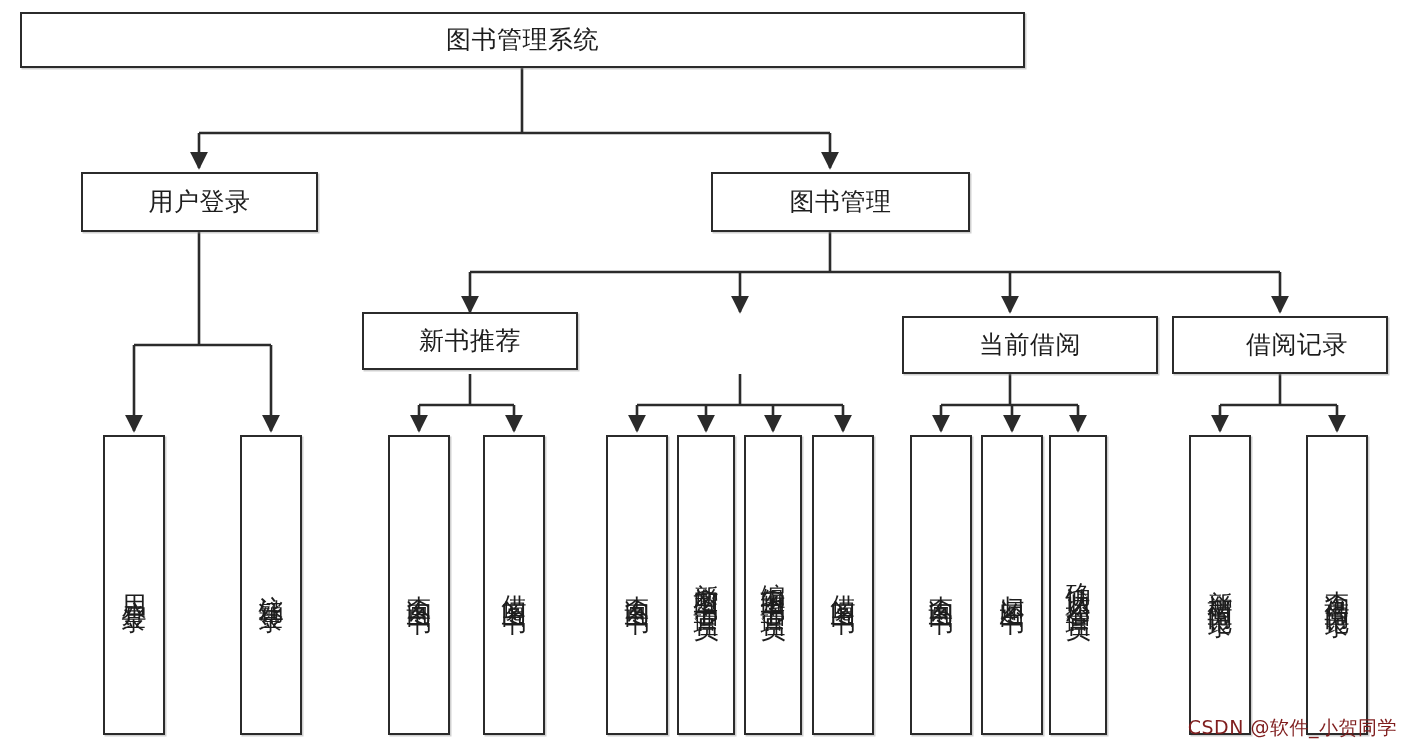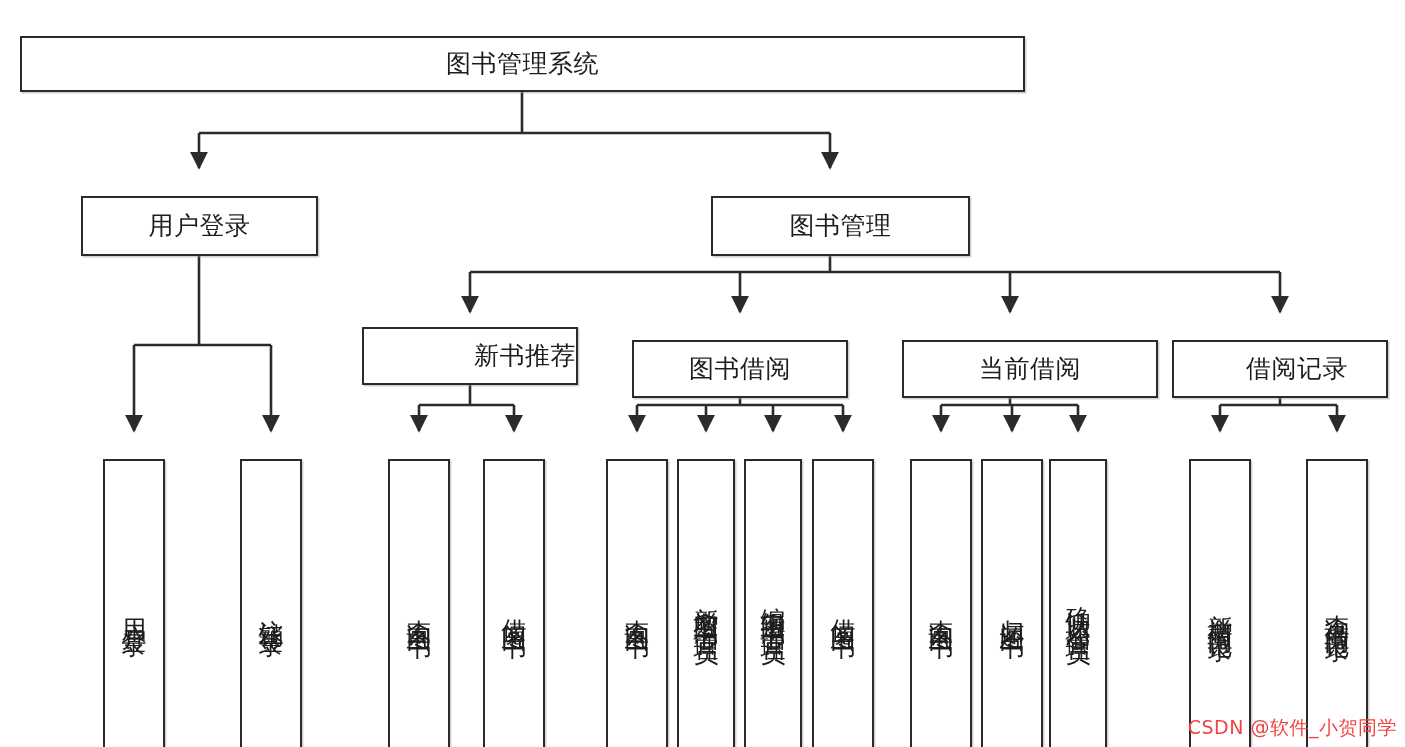"图书管理系统" .node { margin-top: 24px -> none }
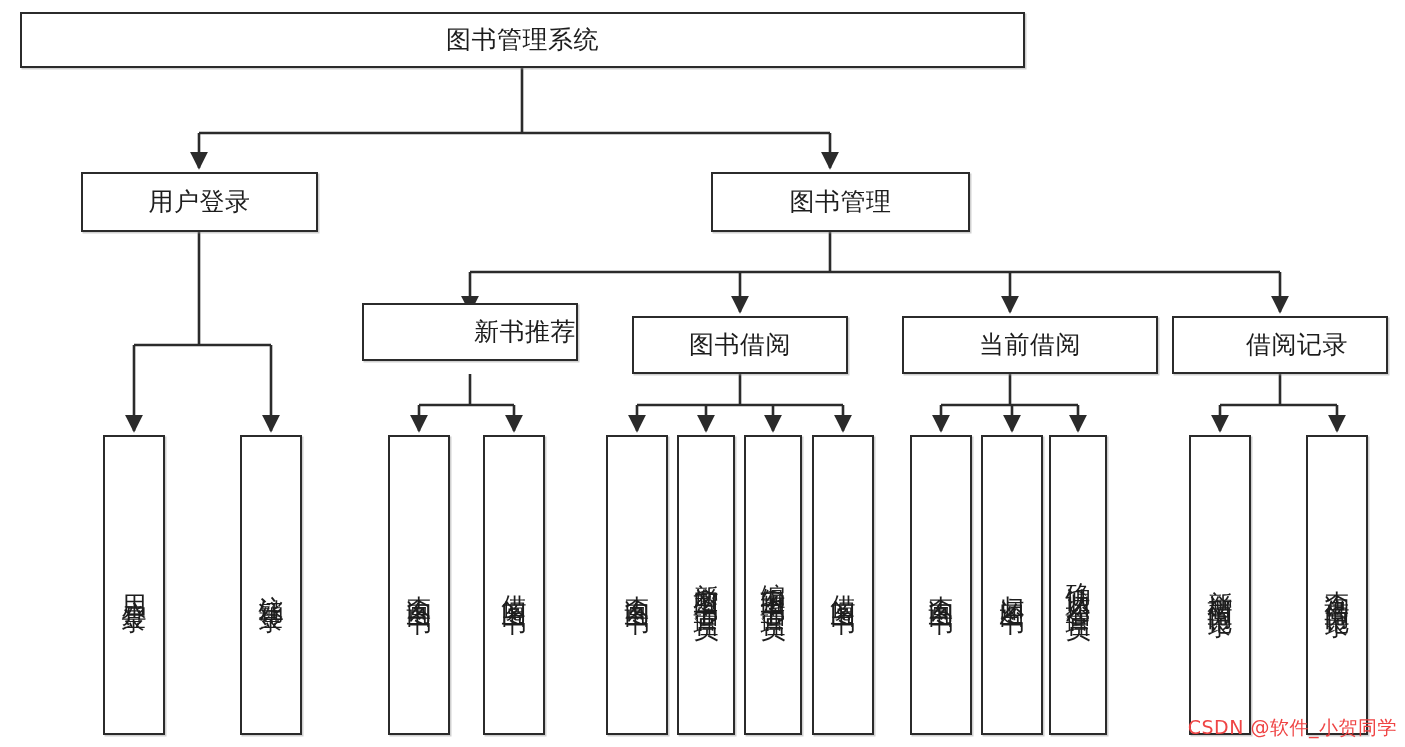"新书推荐" div.node { justify-content: flex-end -> none; top: 303px -> 312px }
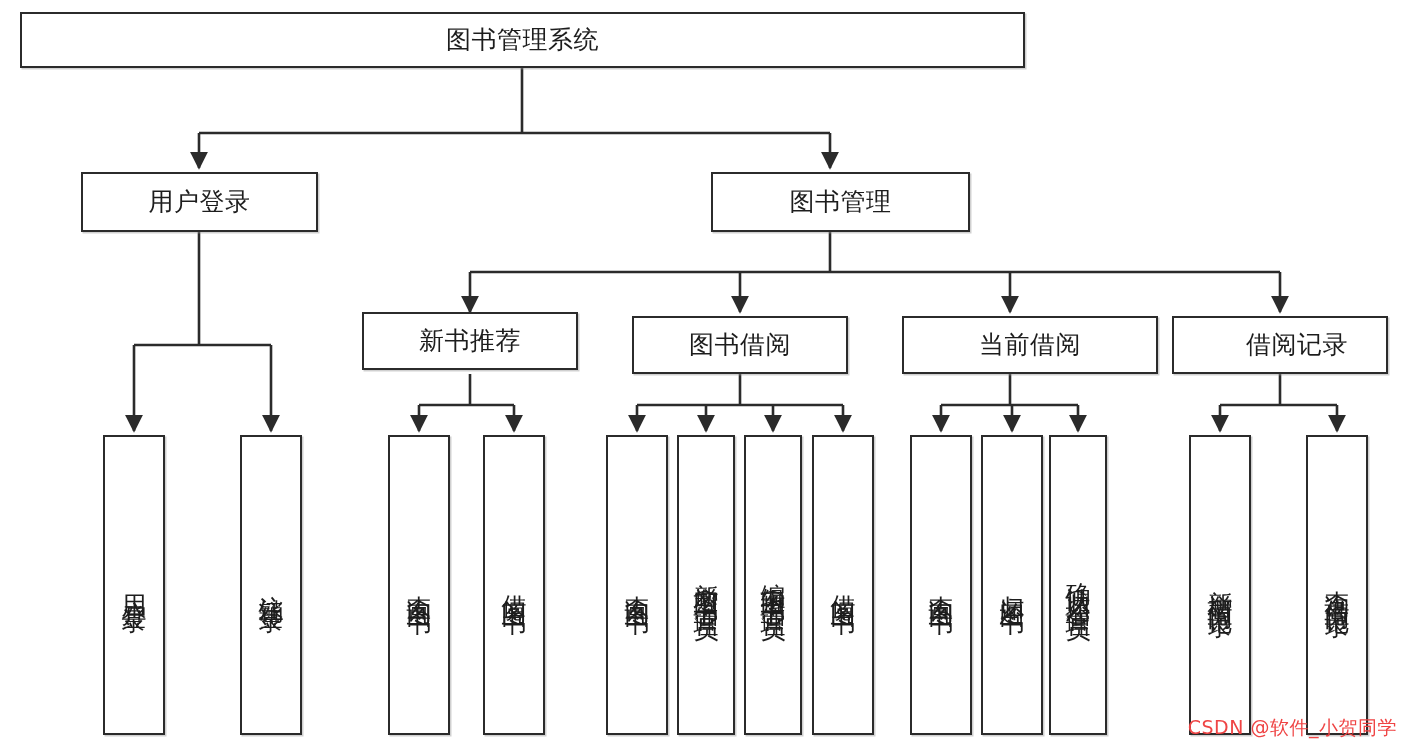"图书借阅" div.node { html: <div> <span>图书借阅</span> </div> -> none }
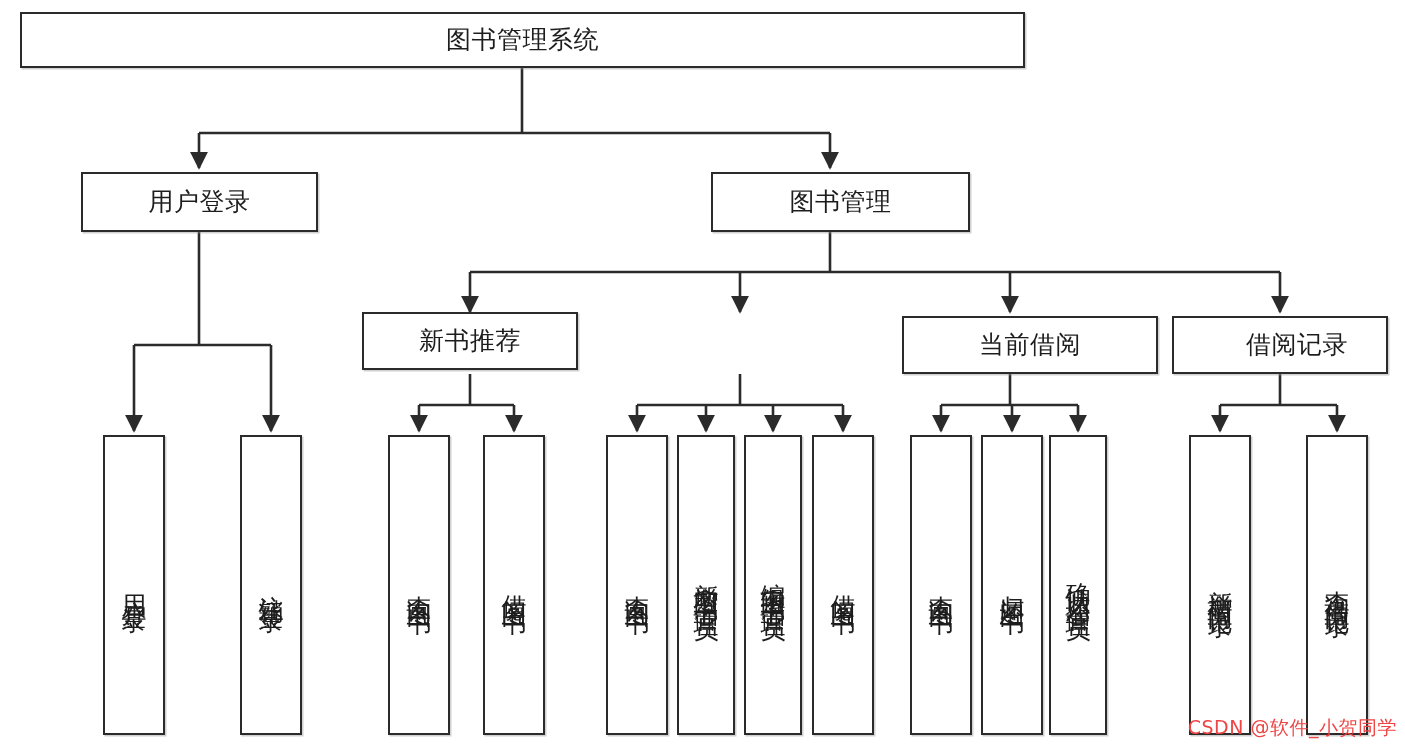"CSDN @软件_小贺同学" #watermark { color: #ef4444 -> #7f1d1d }
